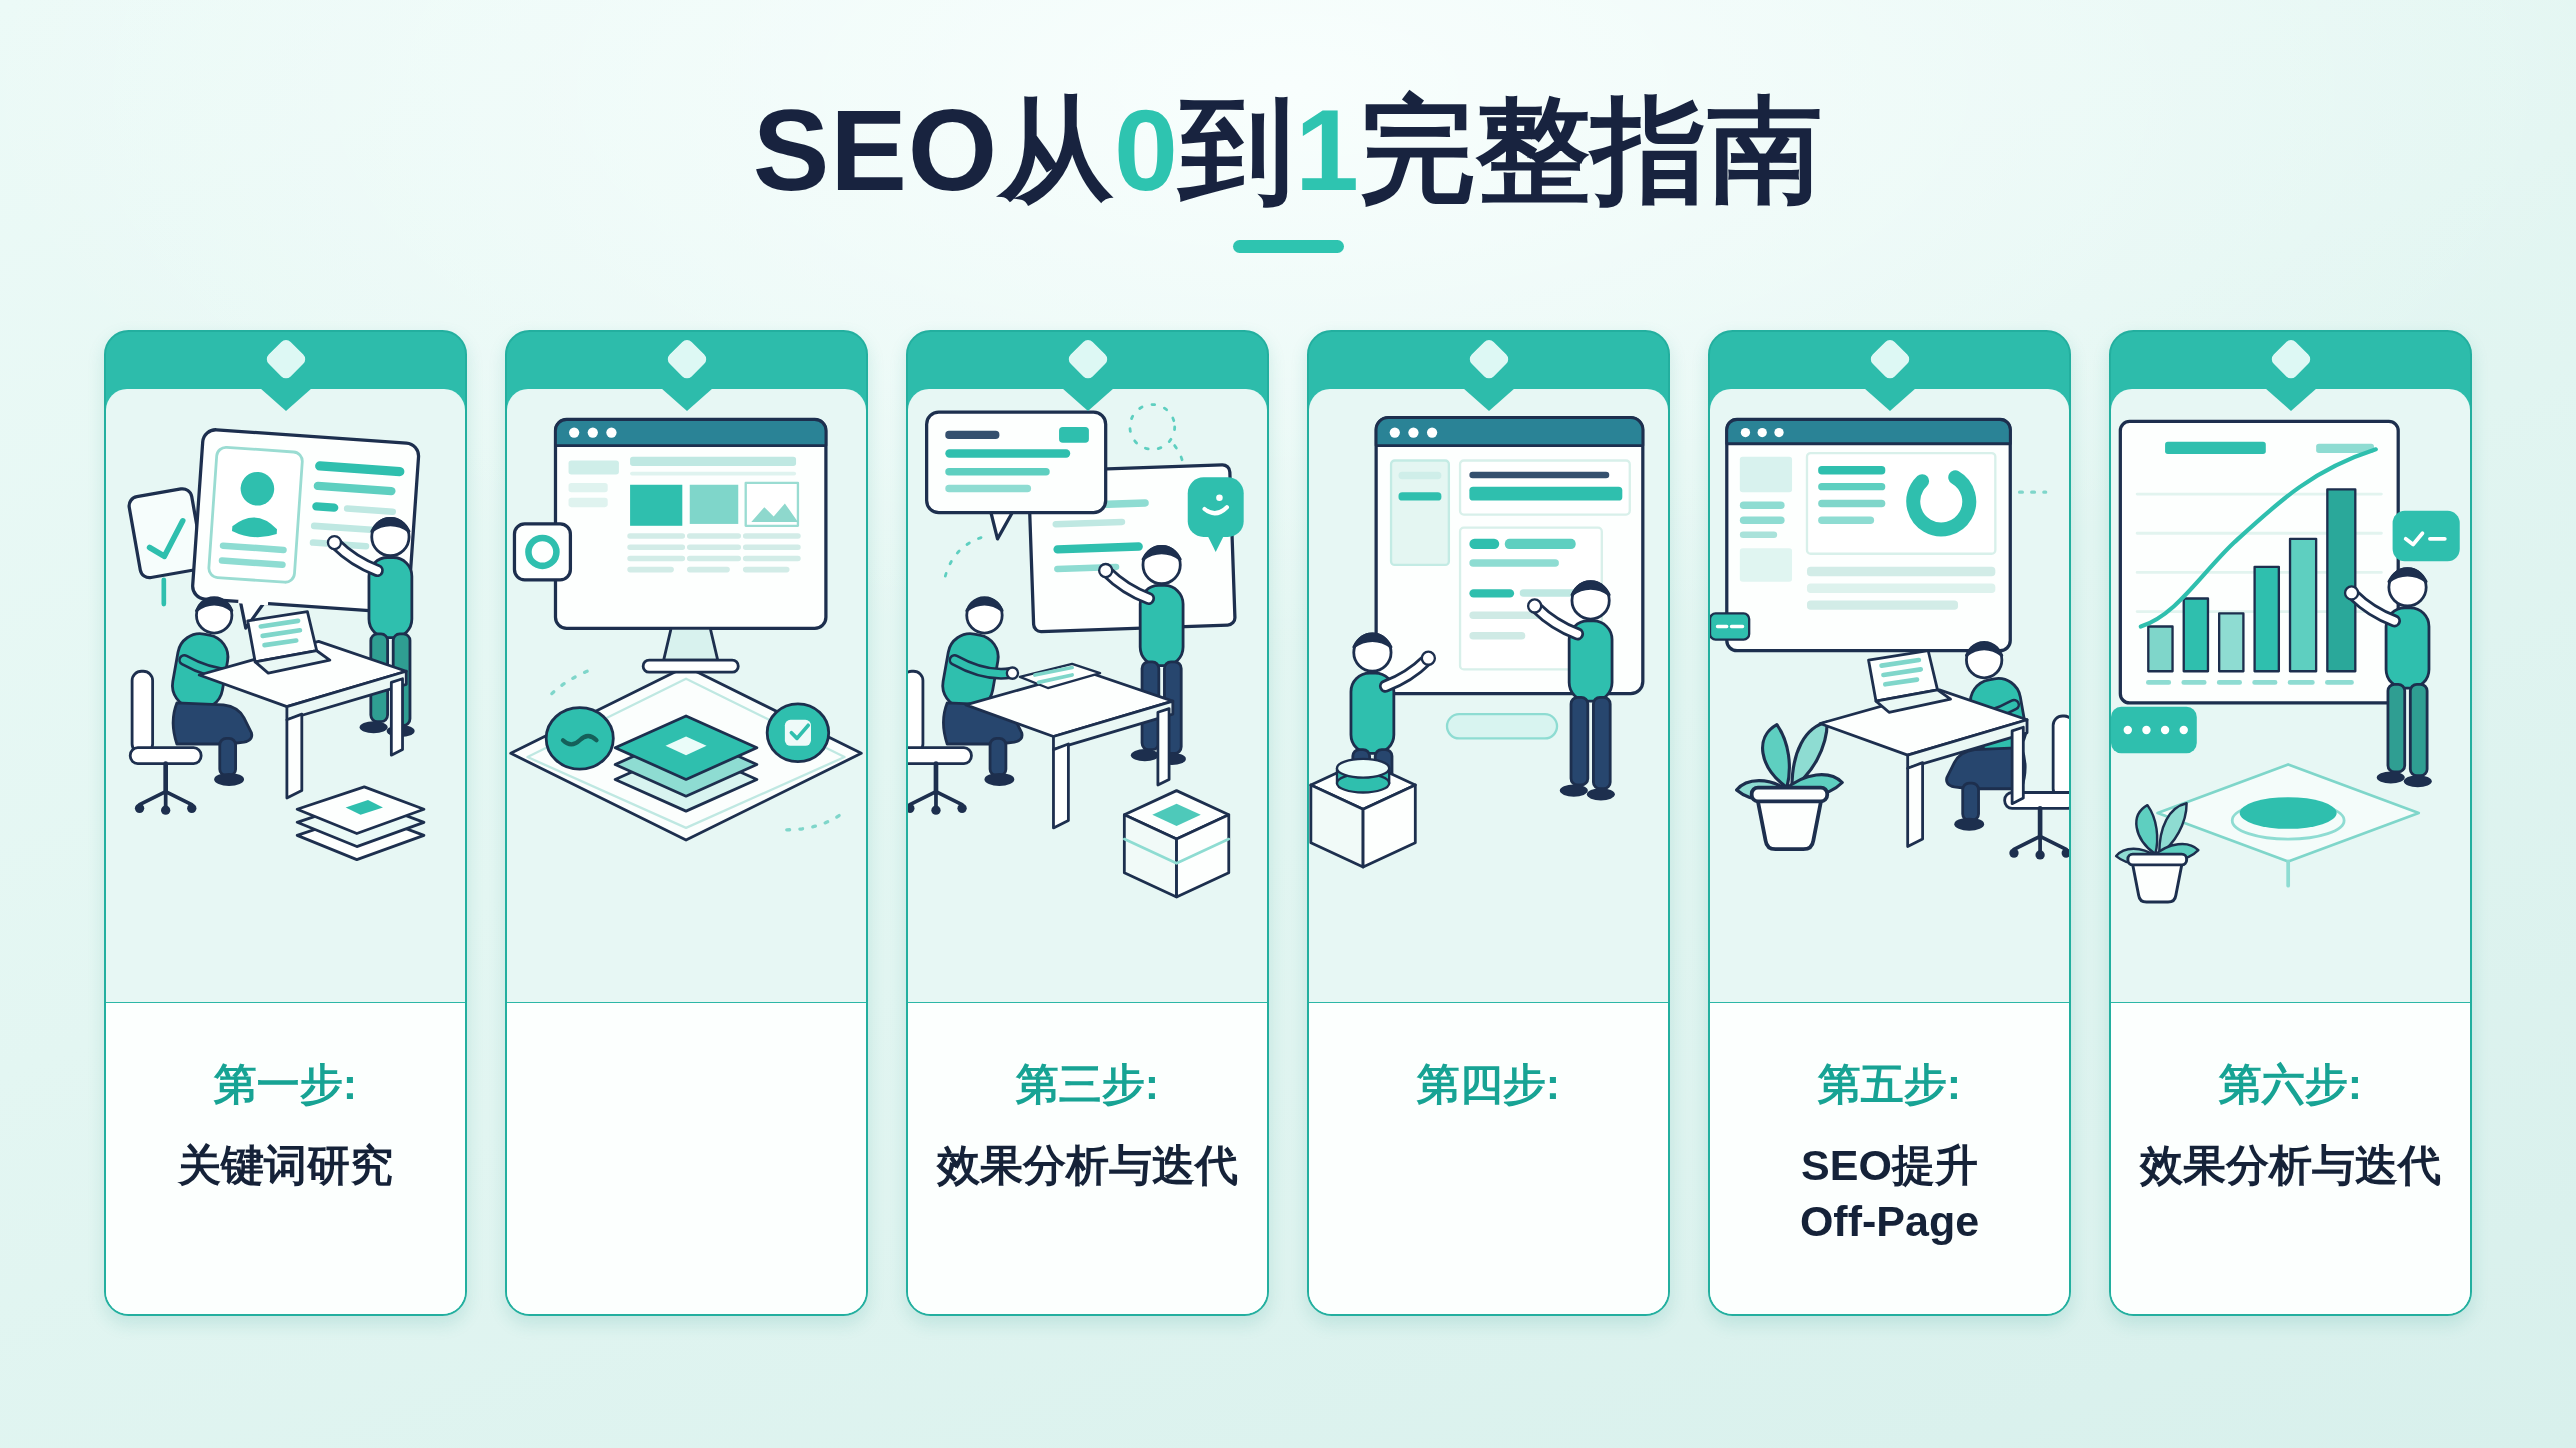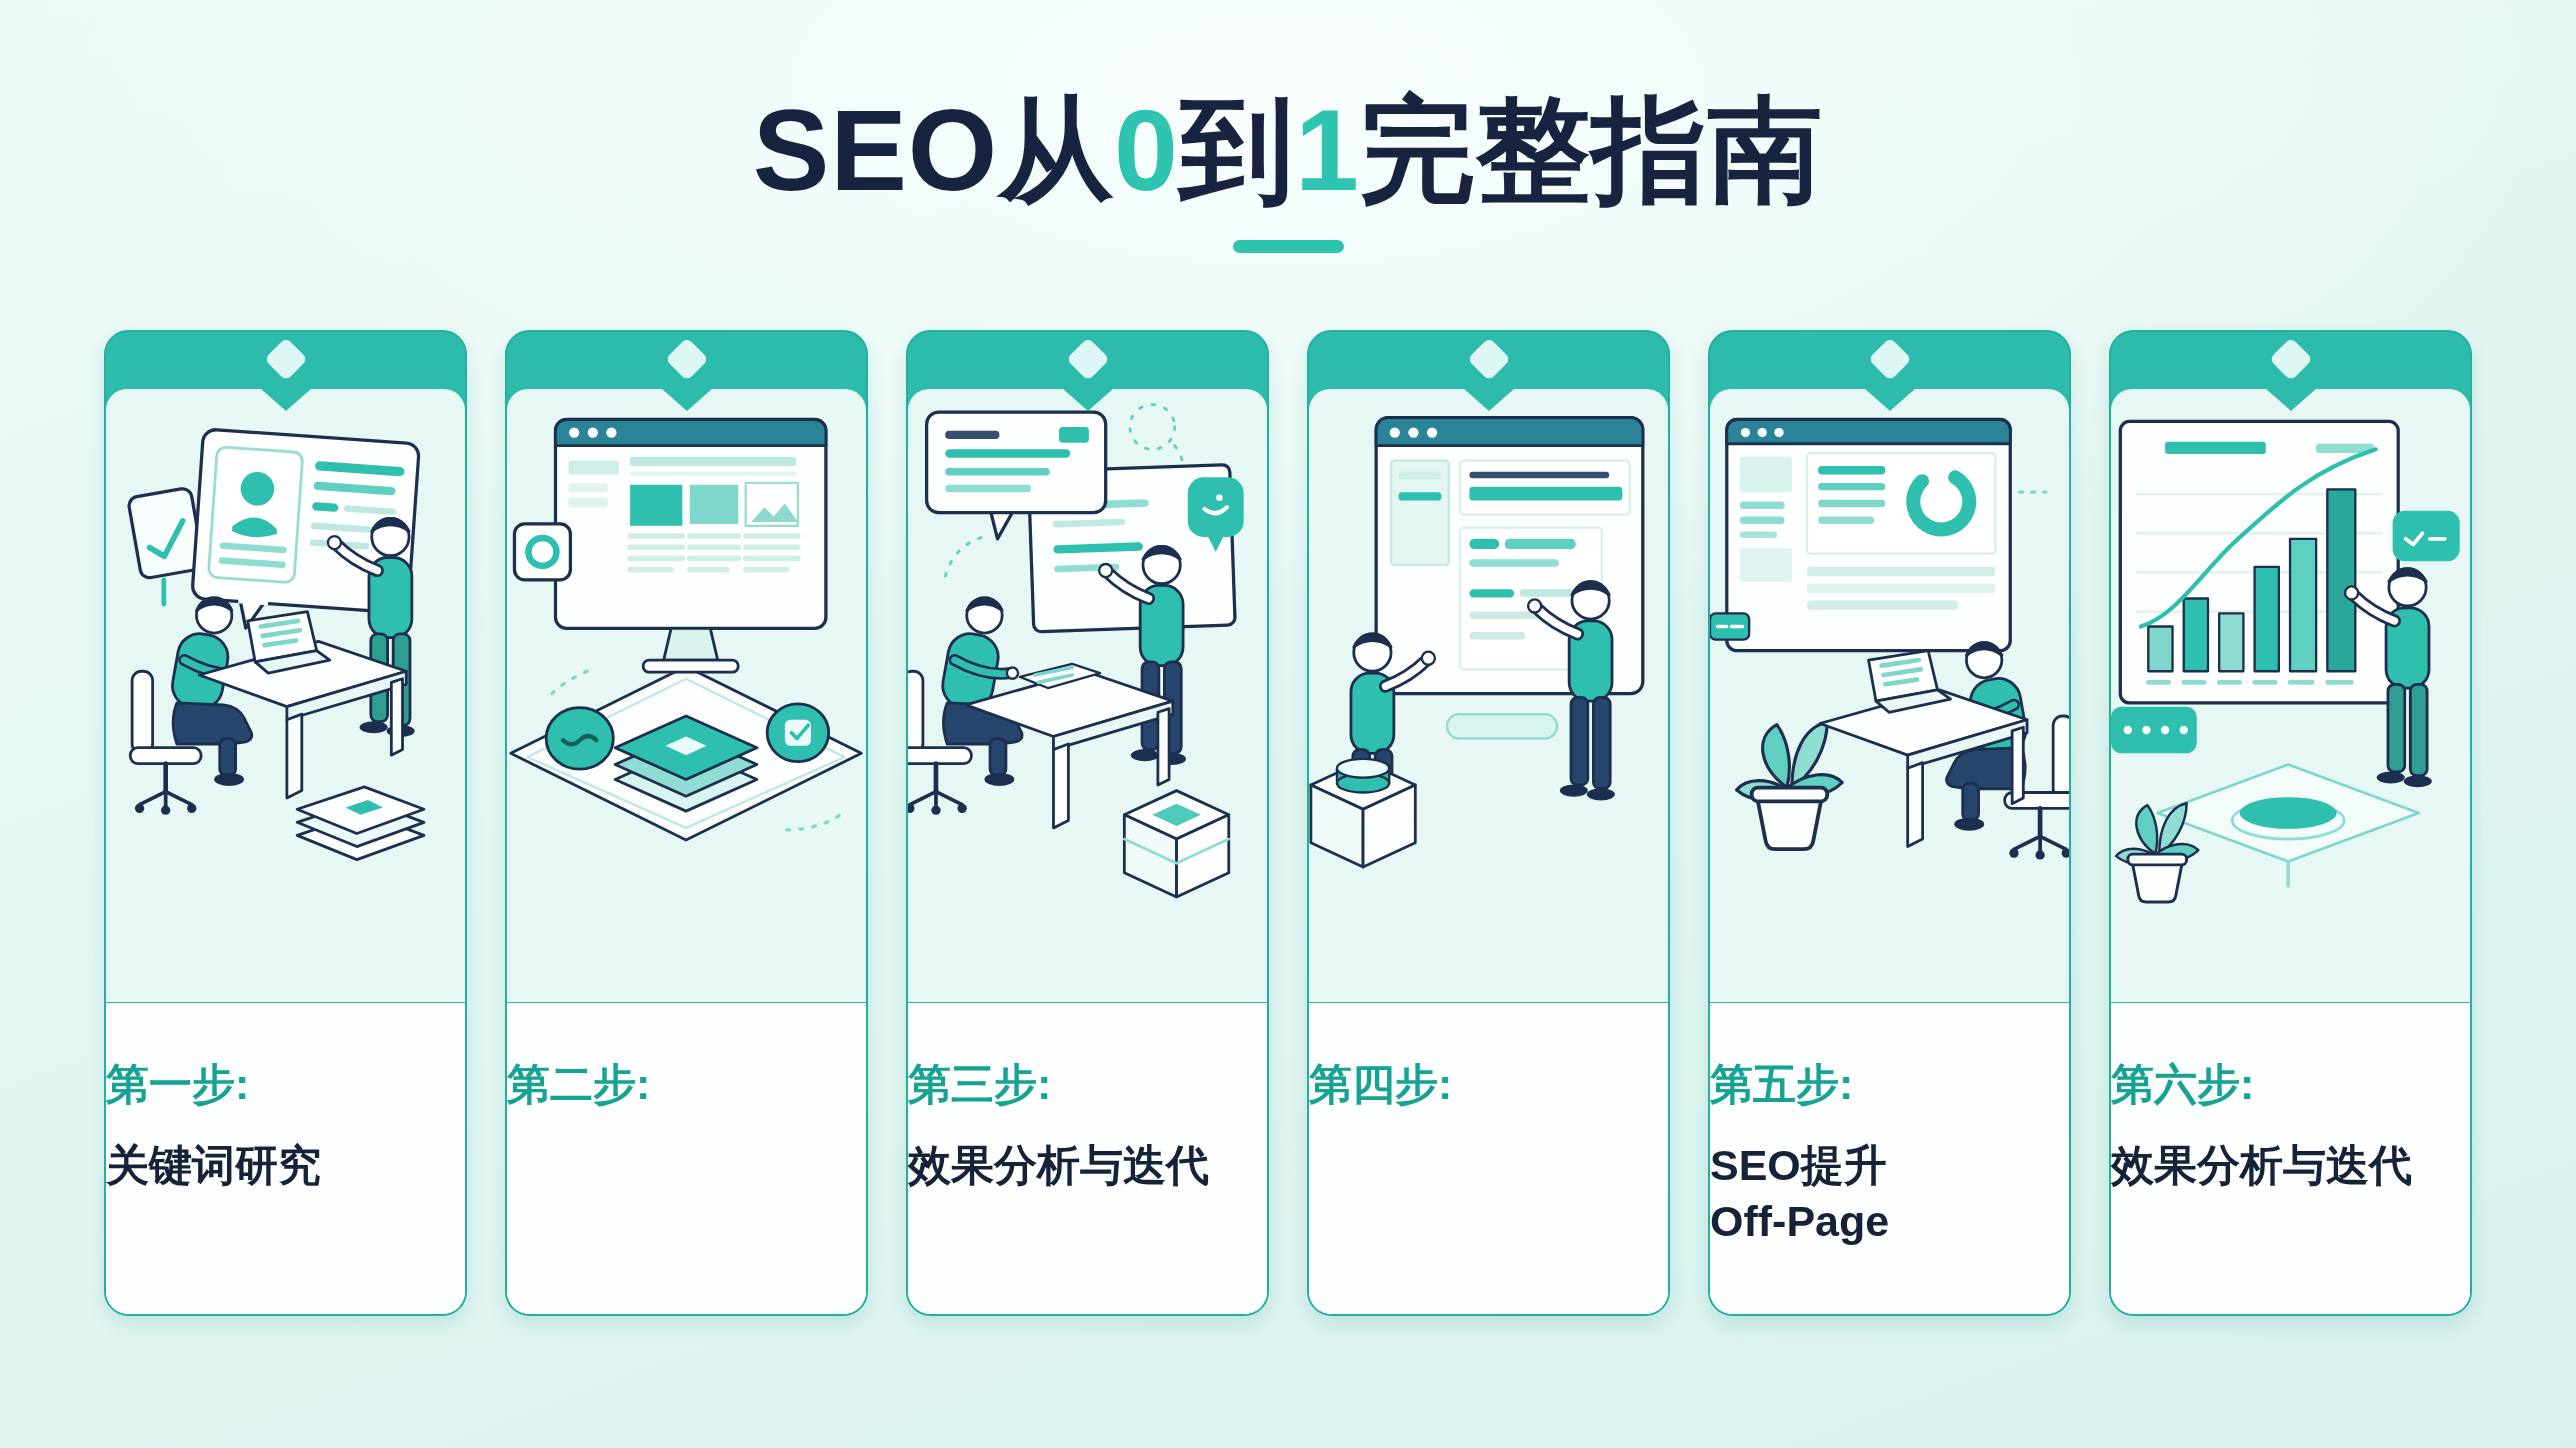"第一步:" .card-text { text-align: none -> center }
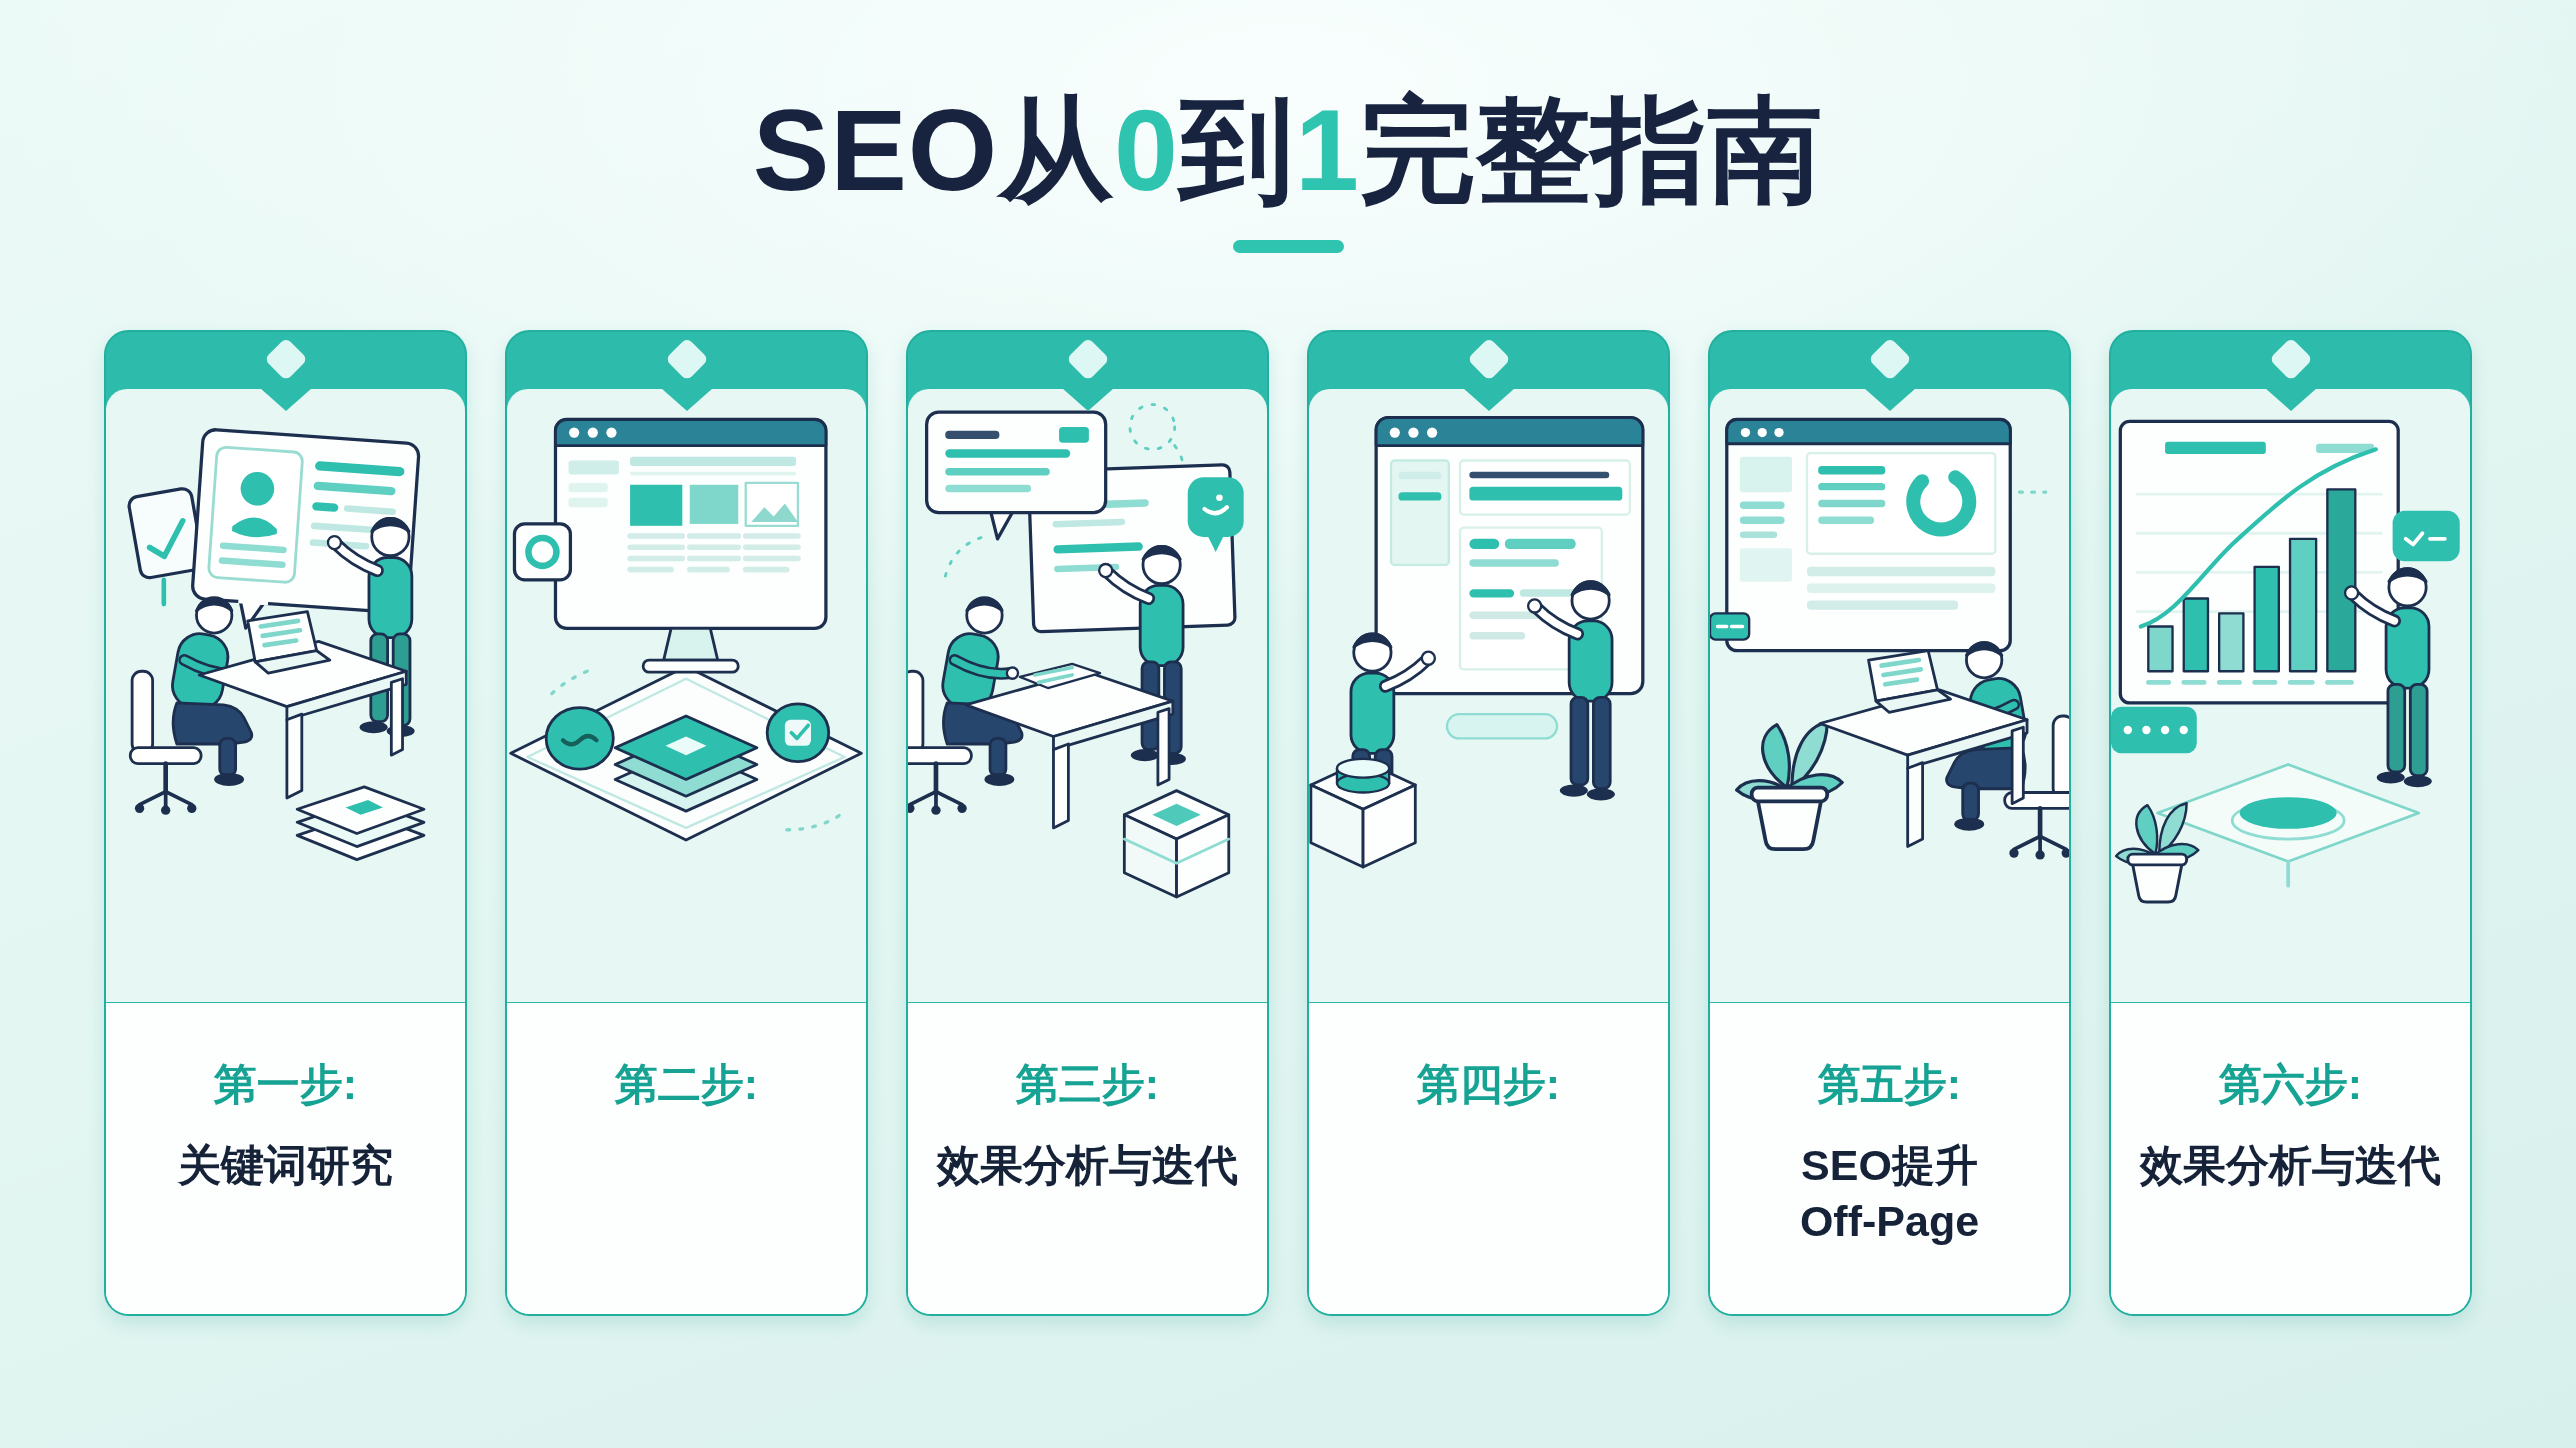"第二步:" div.step-label { html: <div>第二步:</div> -> none }
